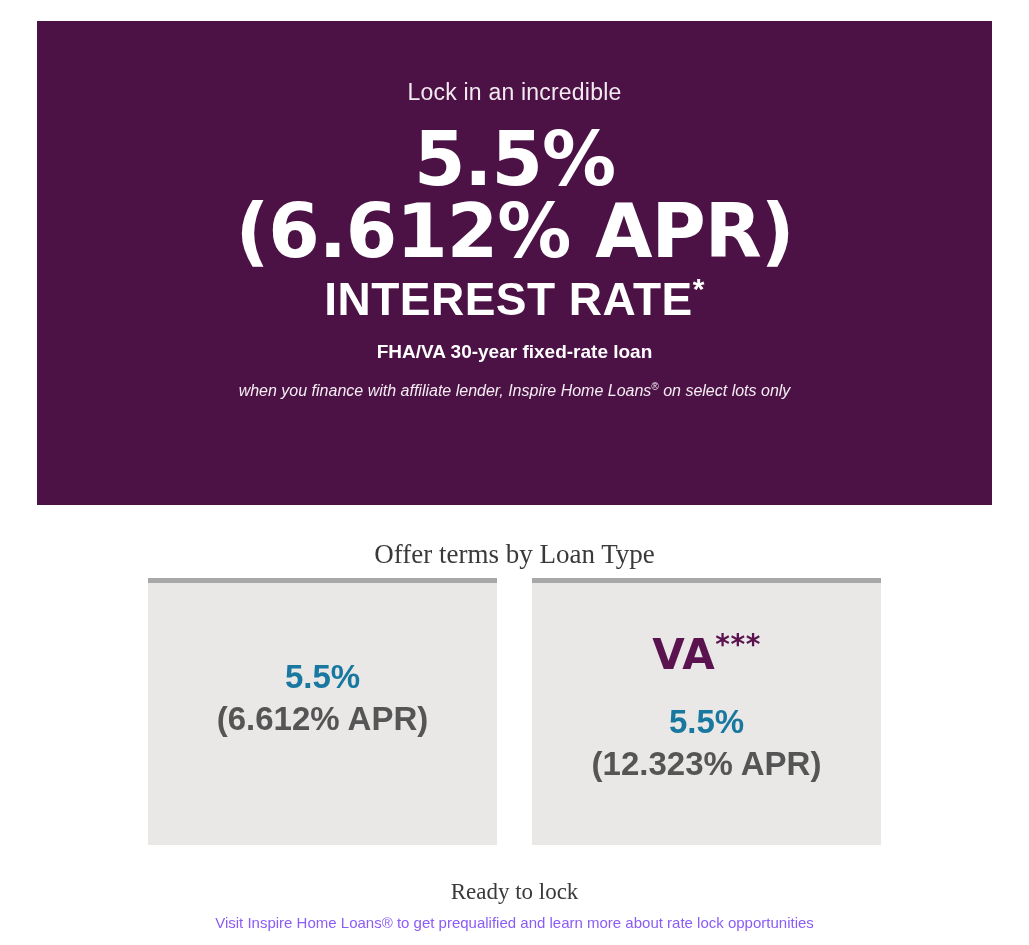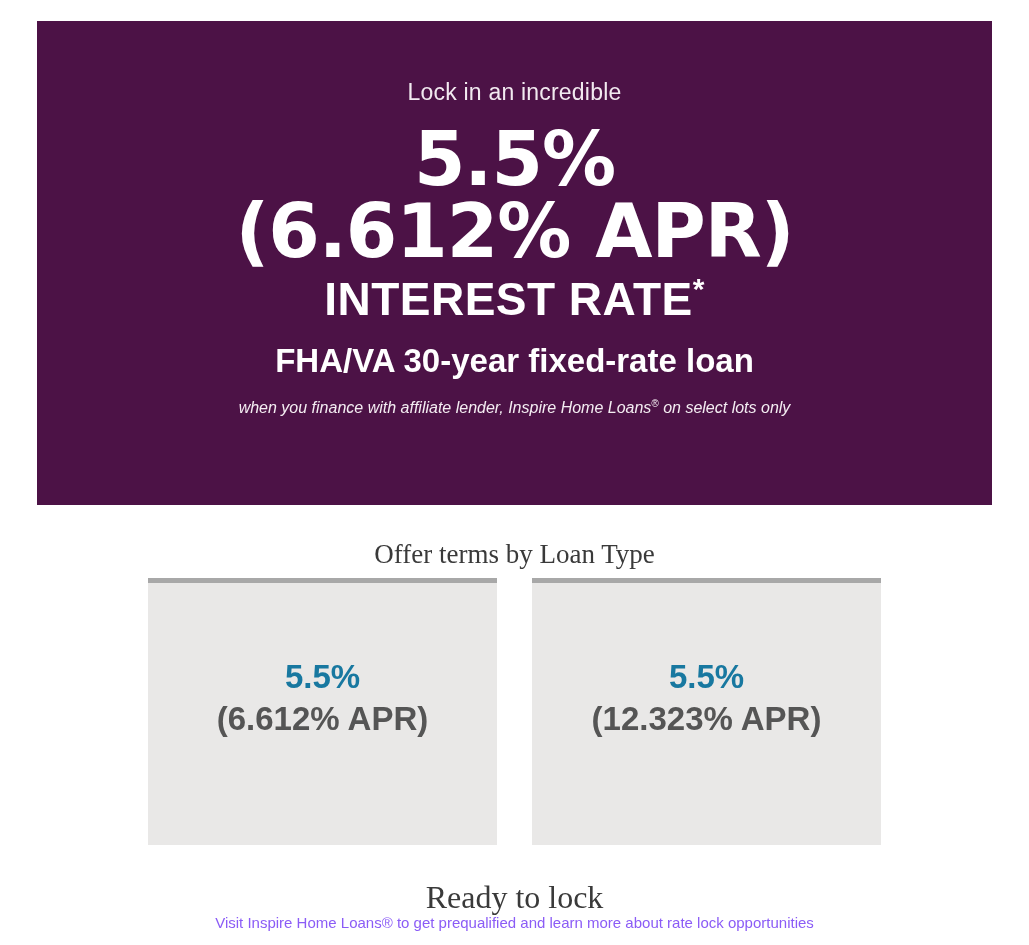"FHA/VA 30-year fixed-rate loan" .hero-loan { font-size: 33px -> 19px }
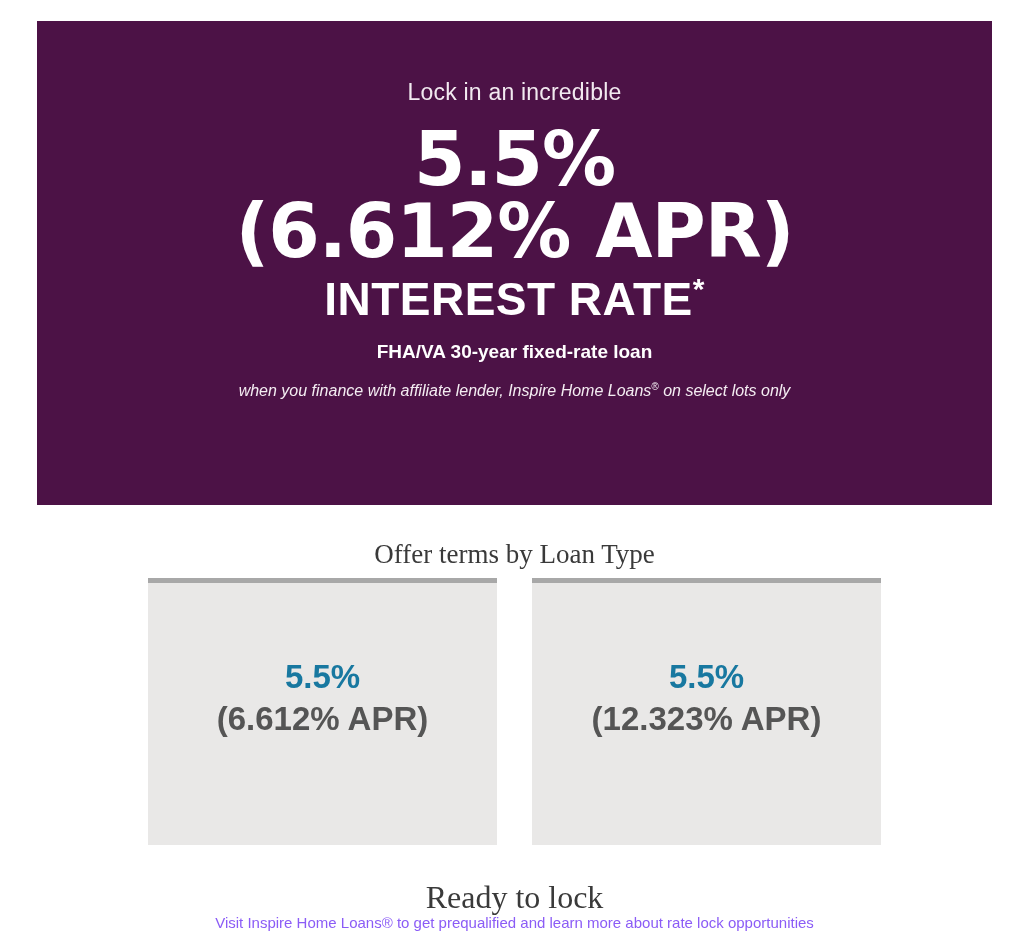"VA***" div.card-type { html: none -> <div><span>VA</span><span>***</span></div> }
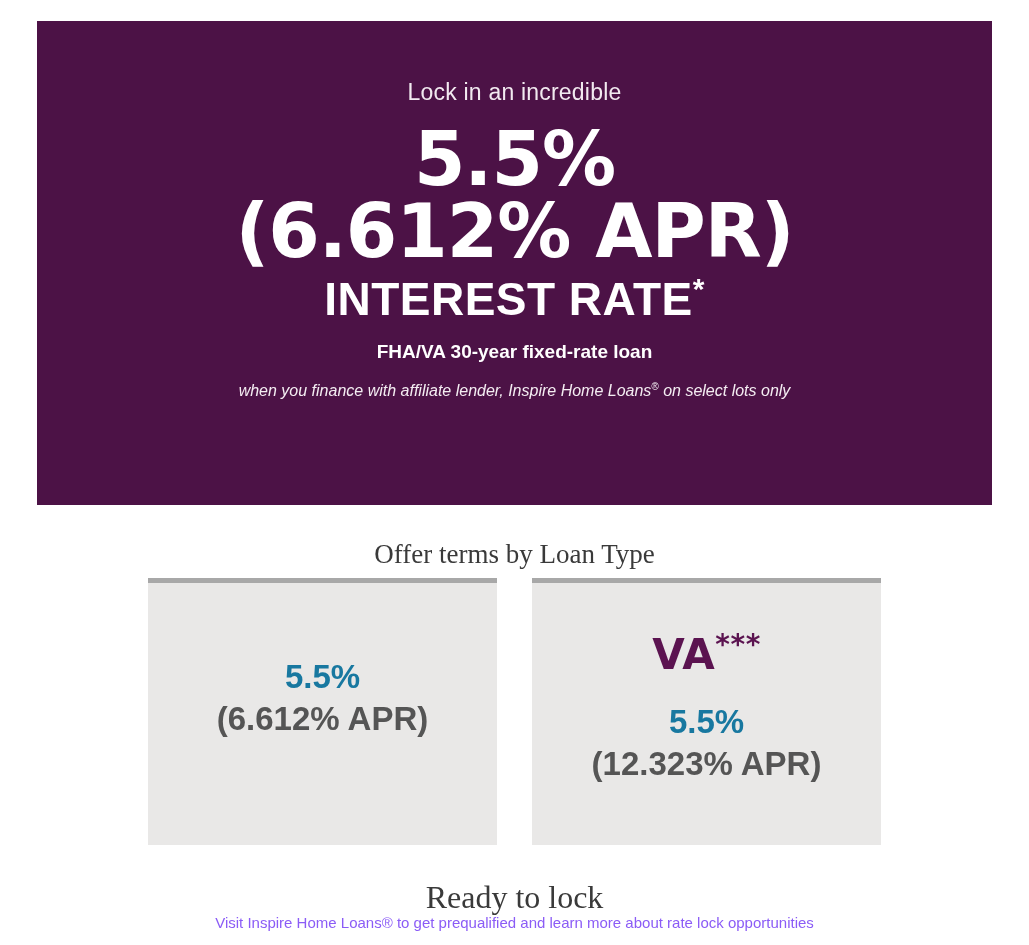"Ready to lock" .footer-title { font-size: 32px -> 23px }
